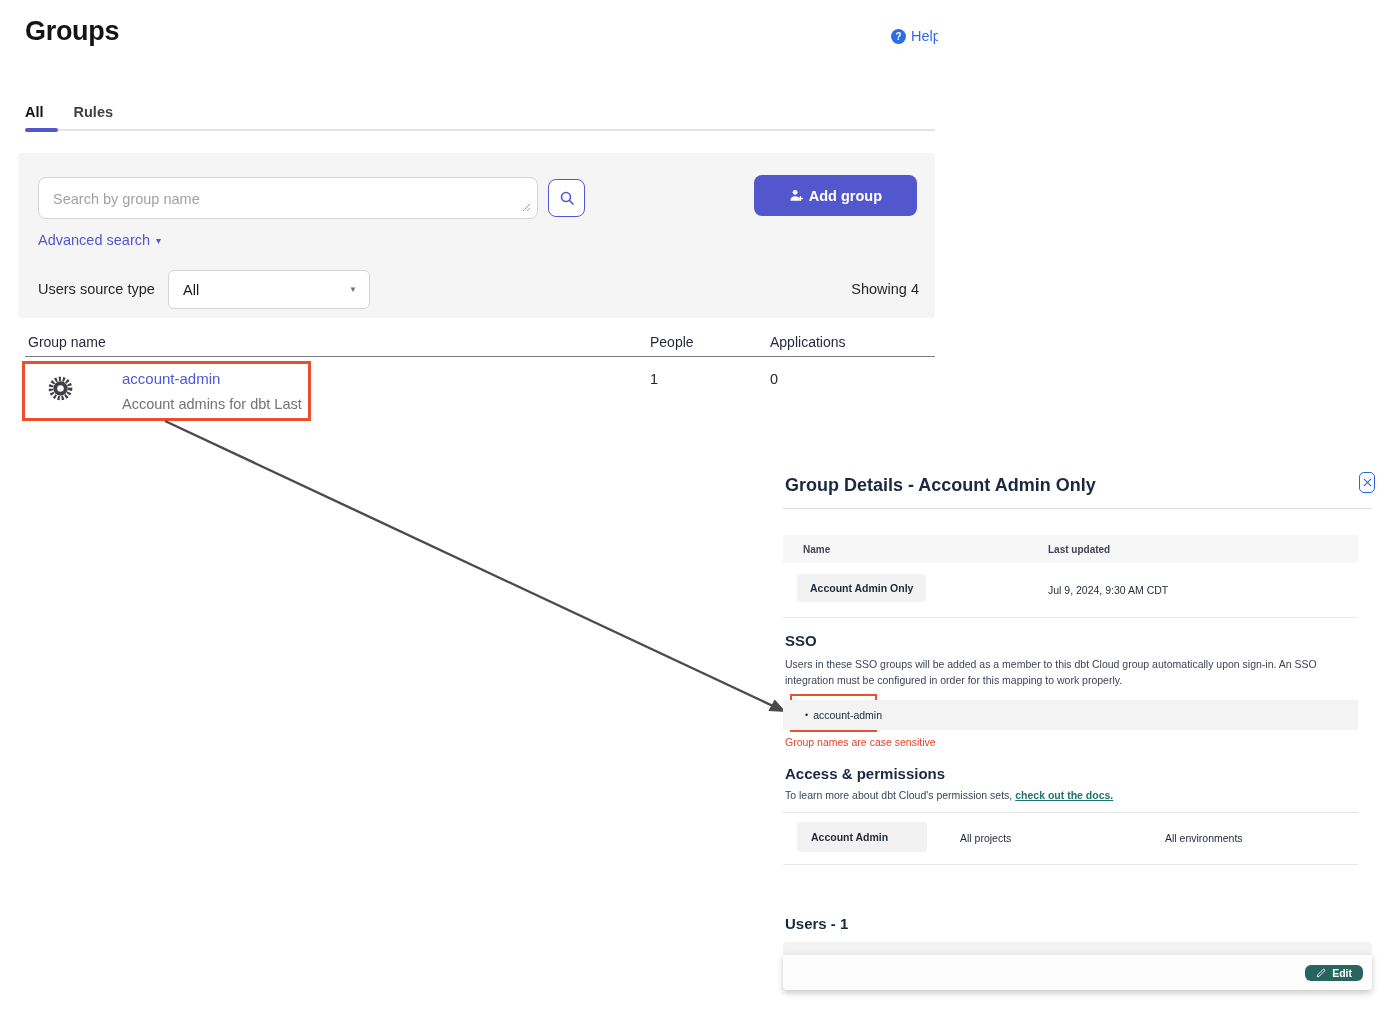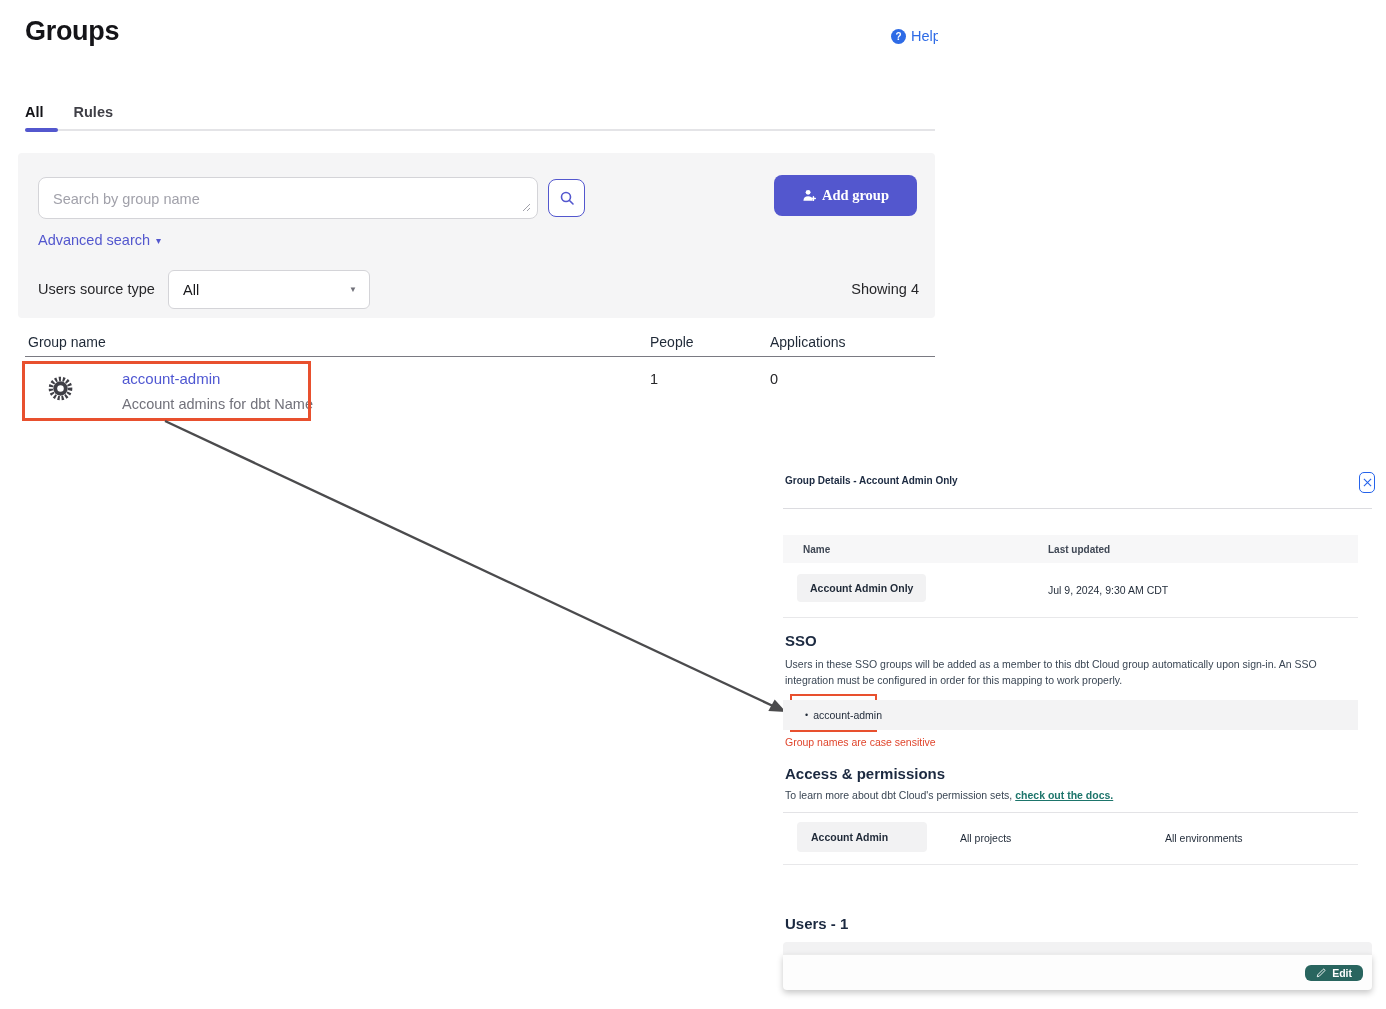"Add group" .add-group { font-family: Liberation Serif, serif -> Liberation Sans, sans-serif; padding: 0 28px -> 0 35px }
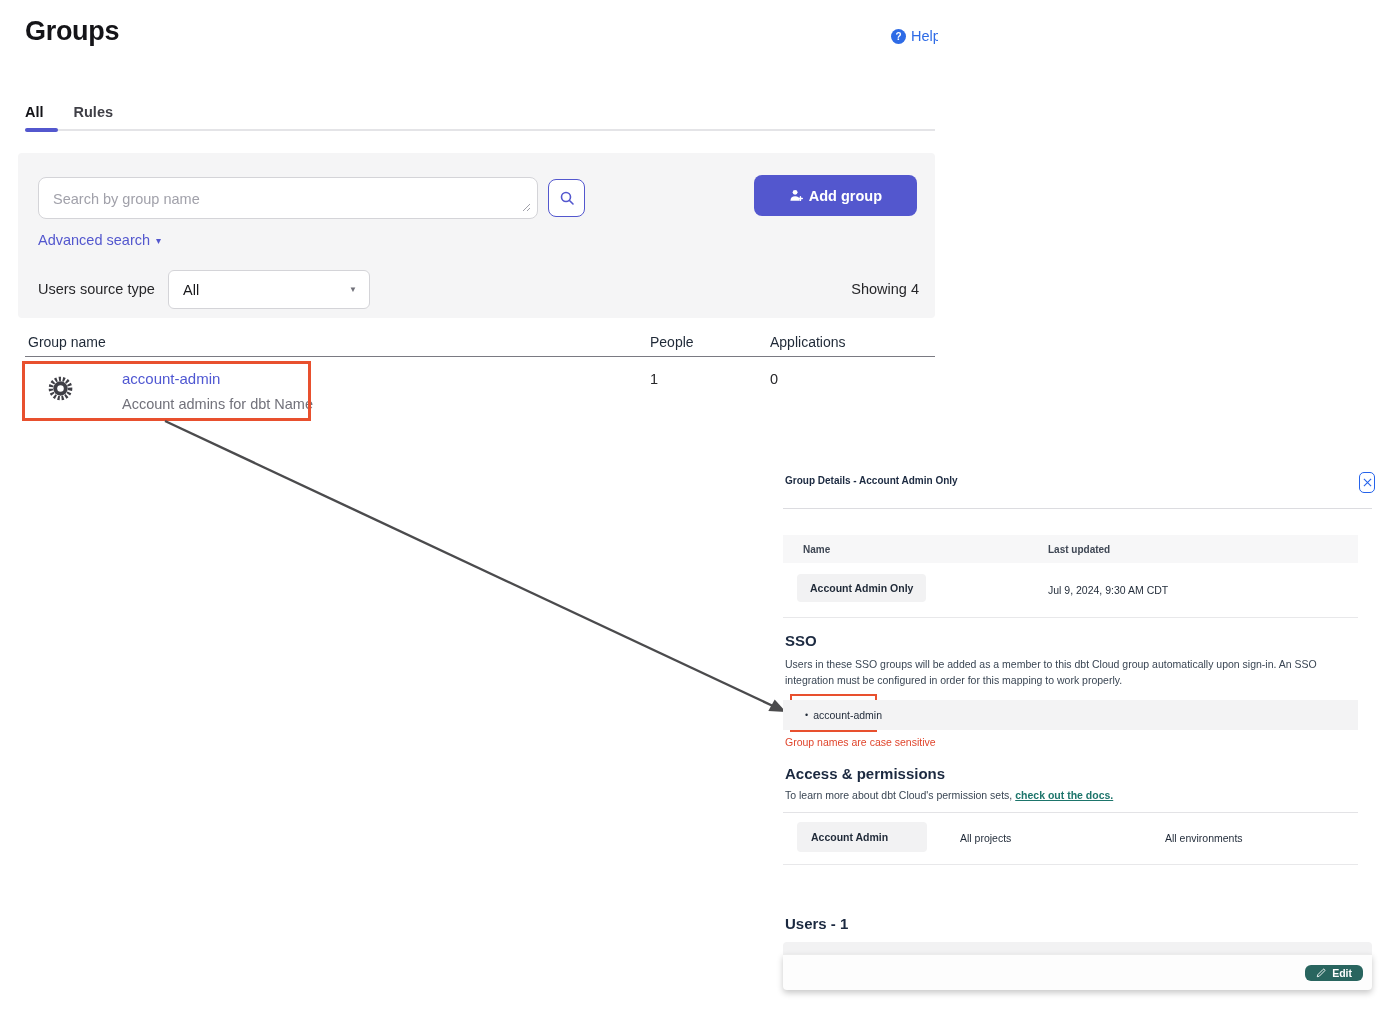"Account admins for dbt Name" div.grp-desc { text: Name -> Last }
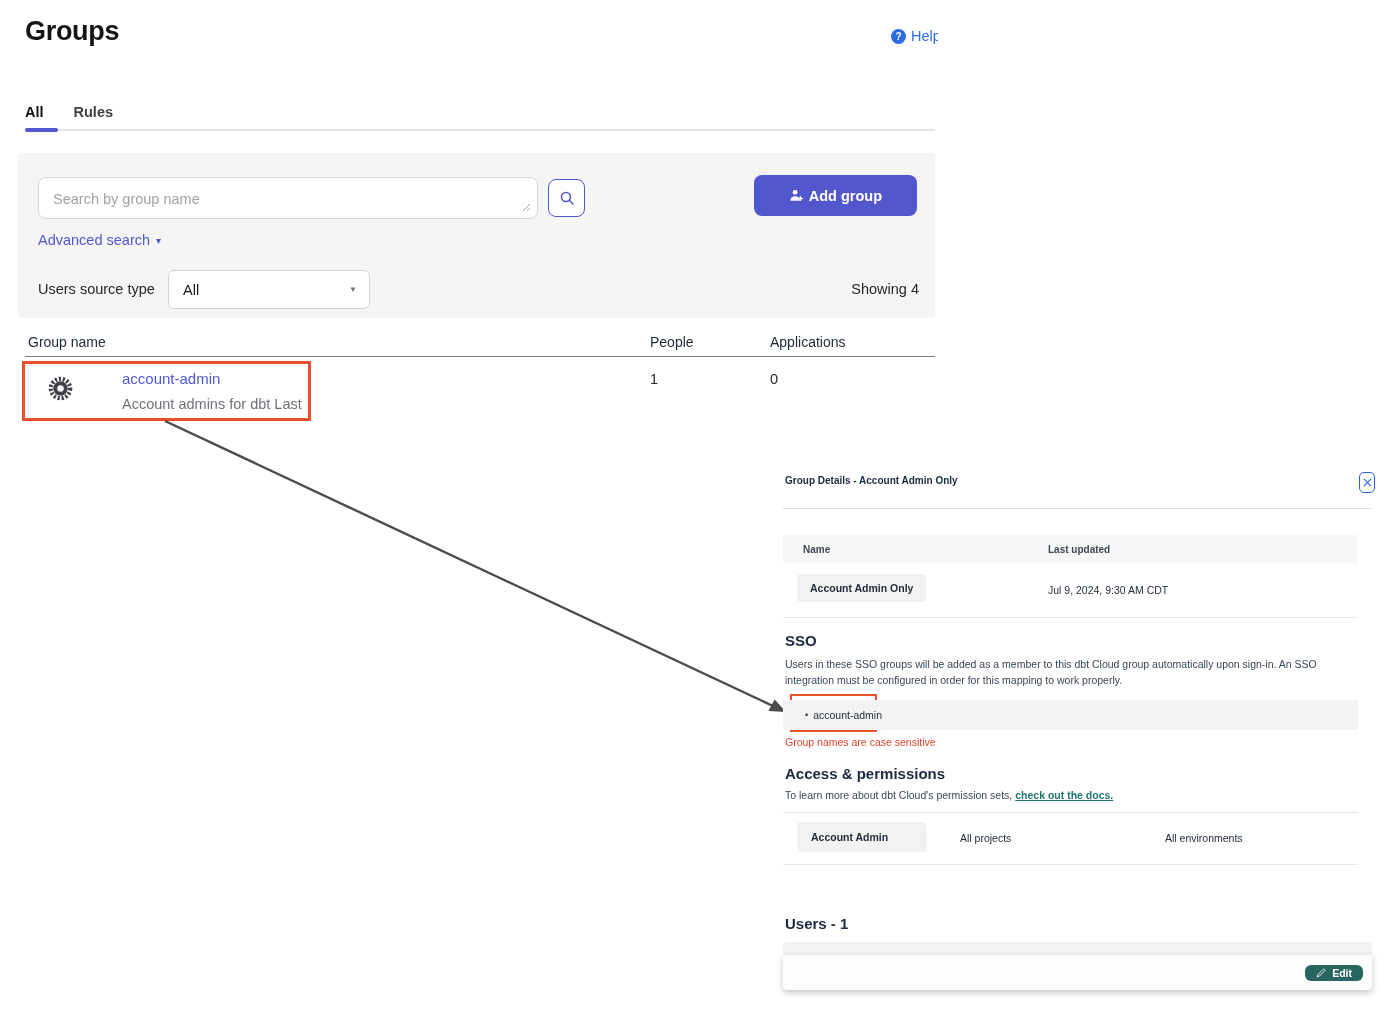"Group Details - Account Admin" .d-title { font-size: 10px -> 18px }
